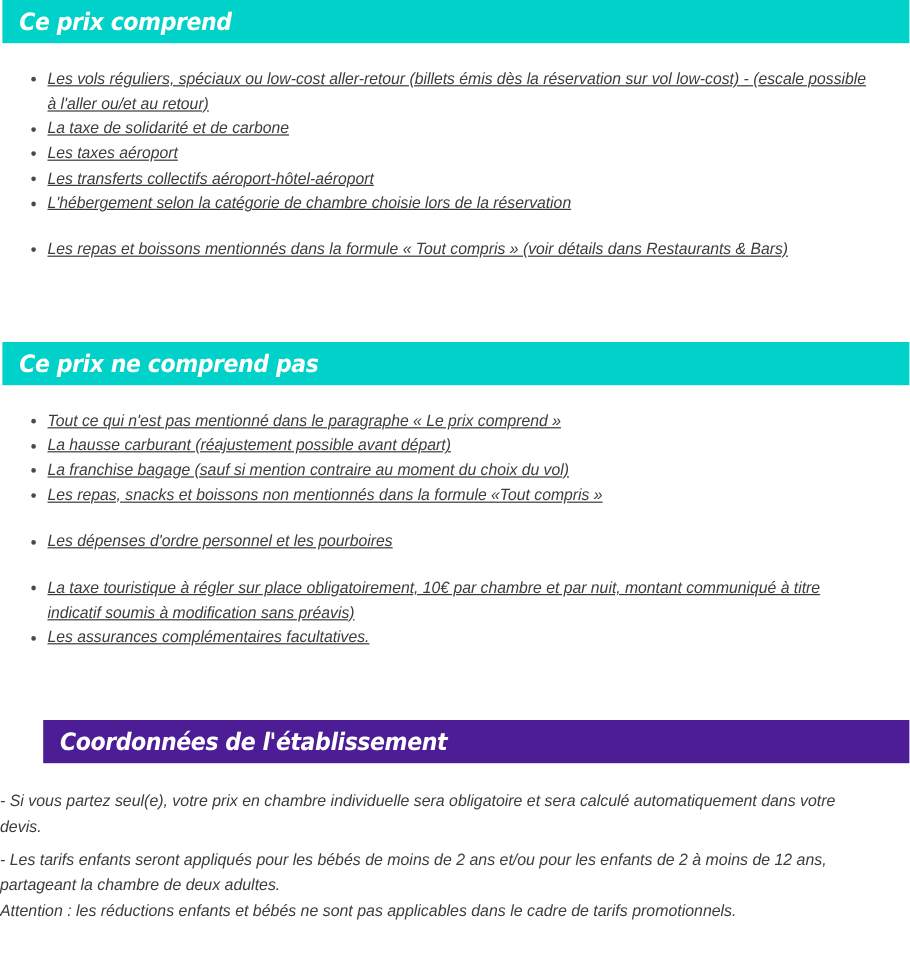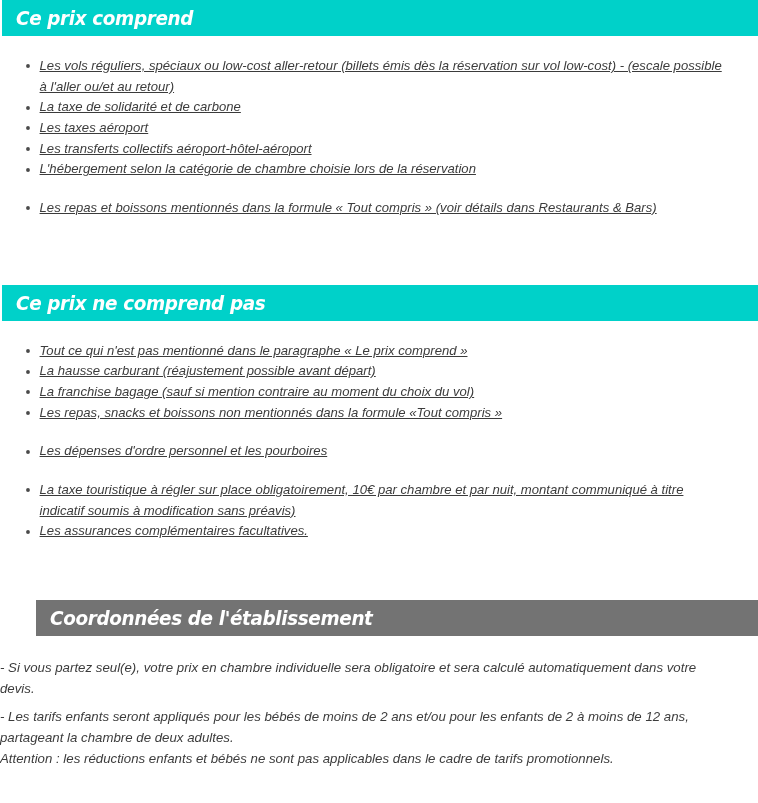"Coordonnées de l'établissement" div.banner { background: #737373 -> #4c1d95 }
